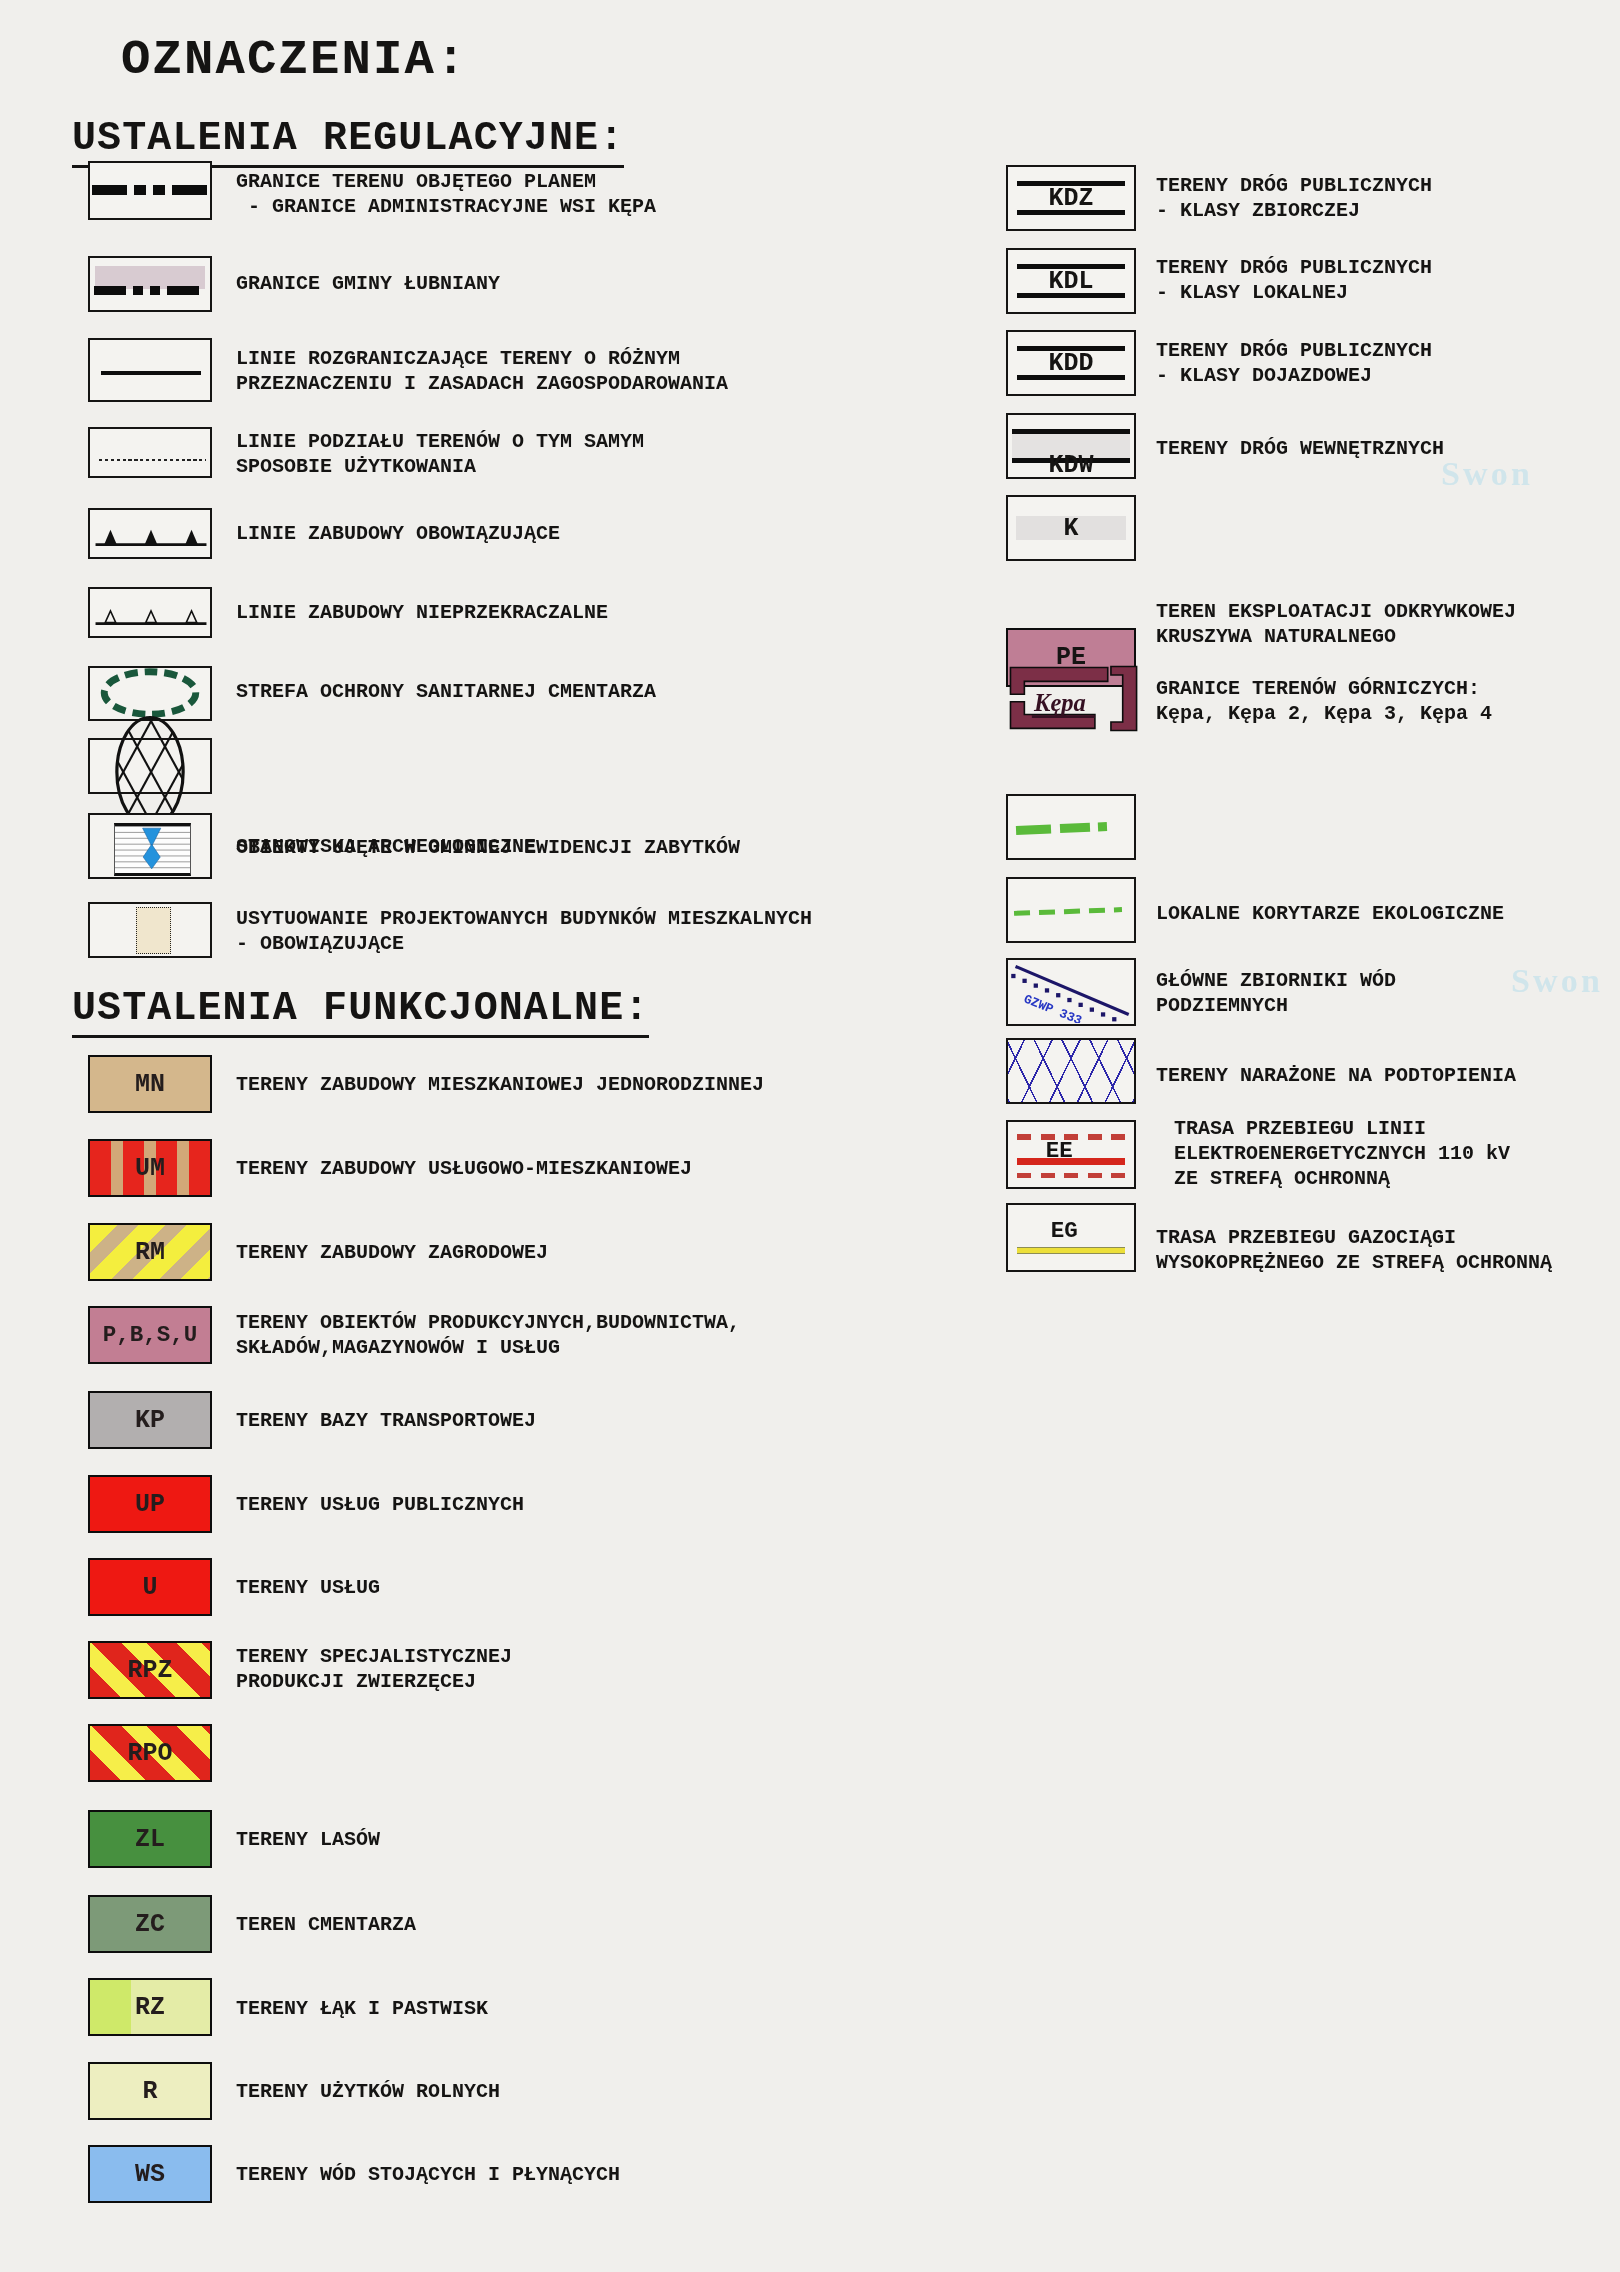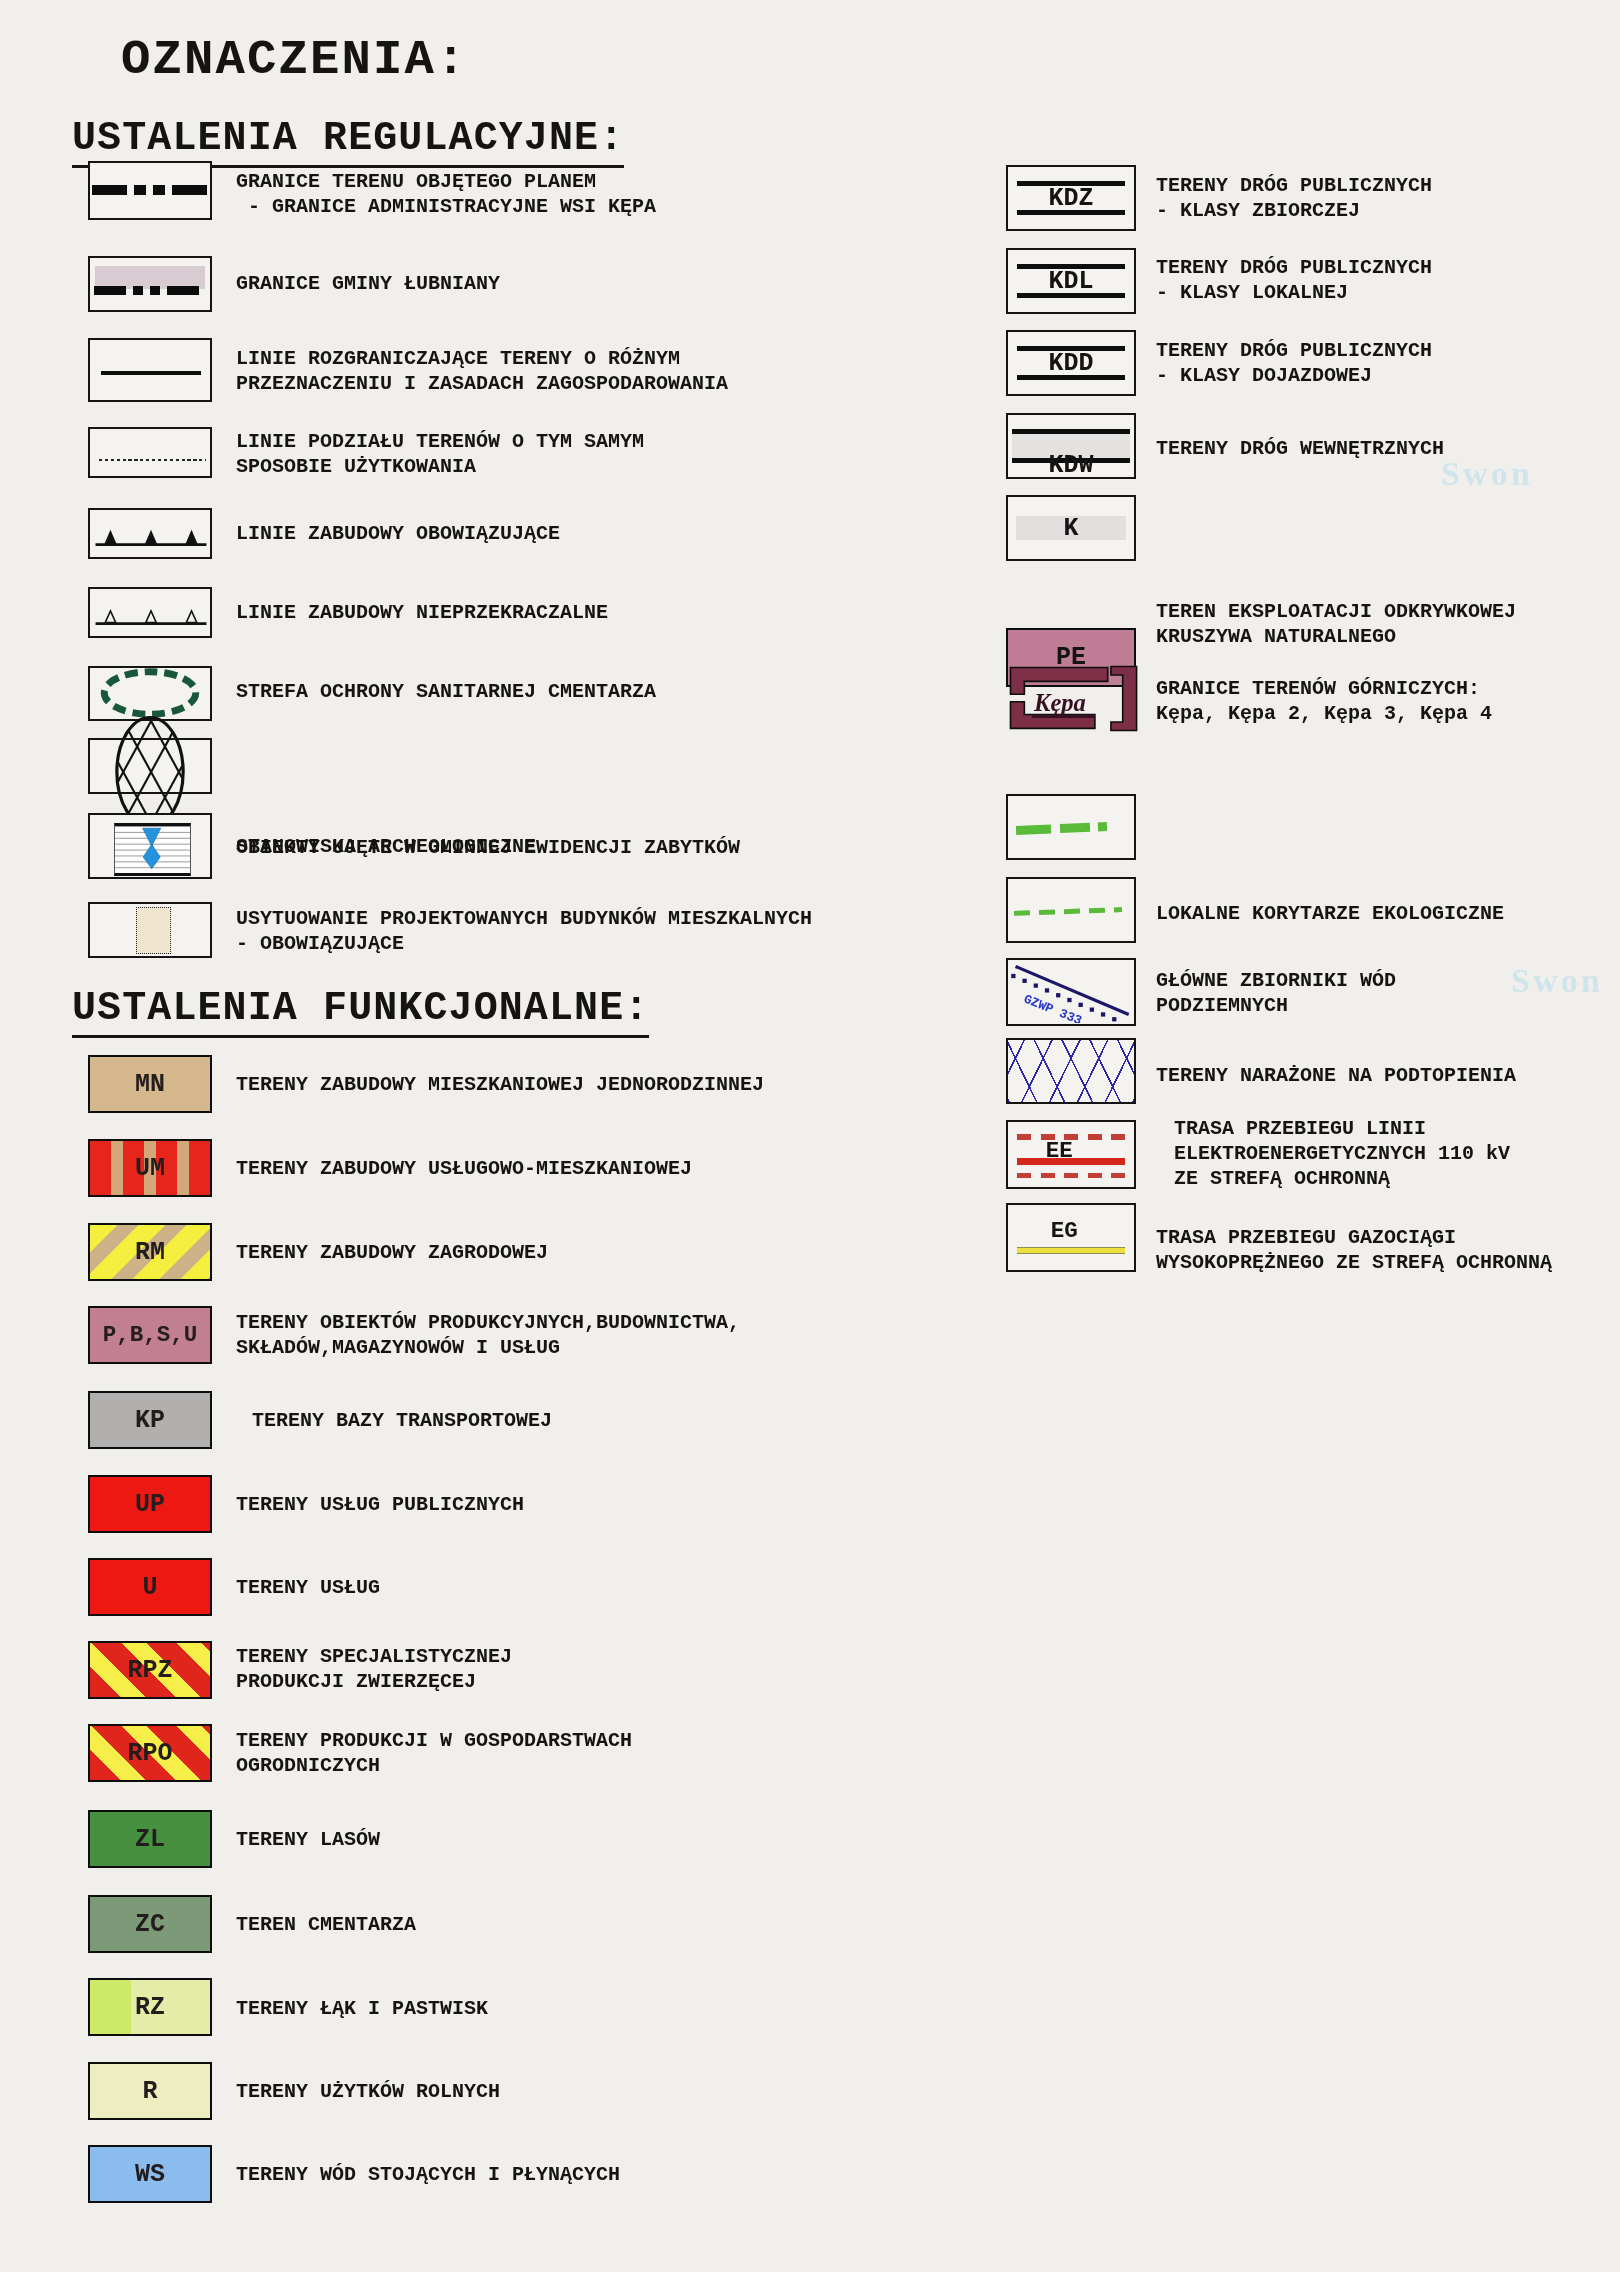"TERENY BAZY TRANSPORTOWEJ" div.lbl { left: 252px -> 236px }
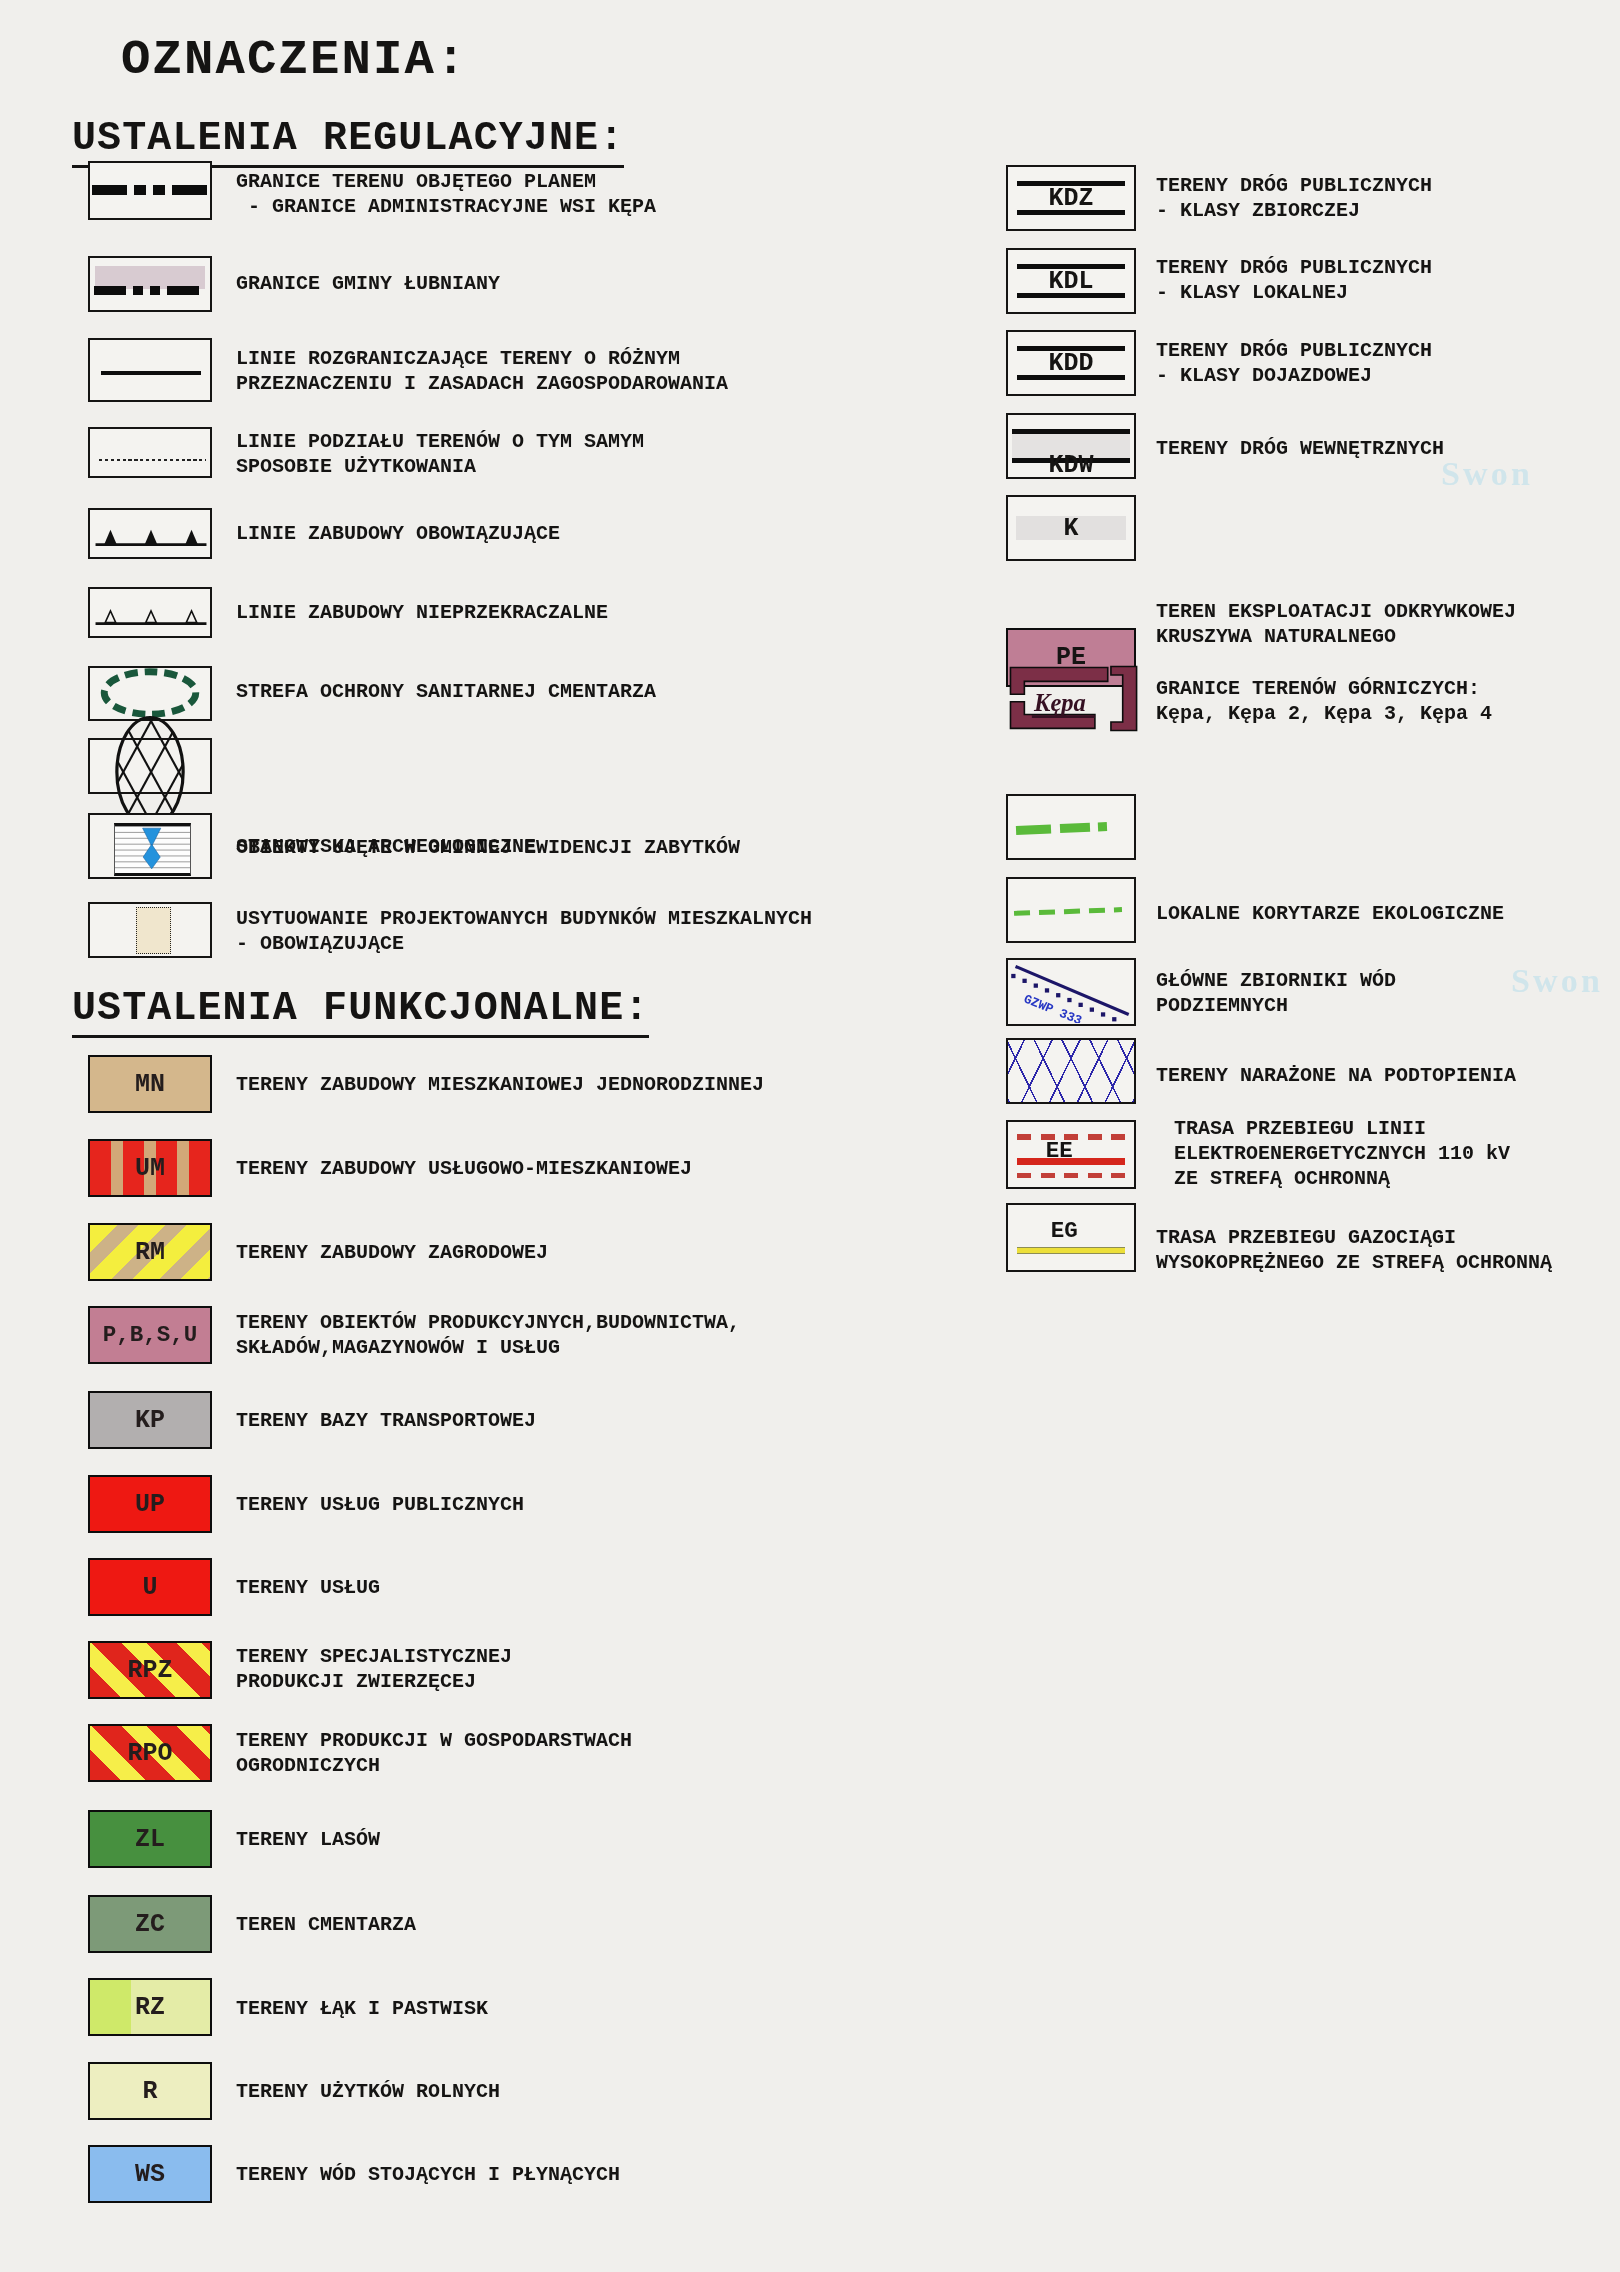"TERENY PRODUKCJI W GOSPODARSTWACH" div.lbl { html: <div>TERENY PRODUKCJI W GOSPODARSTWACH OGRODNICZYCH</div> -> none }
